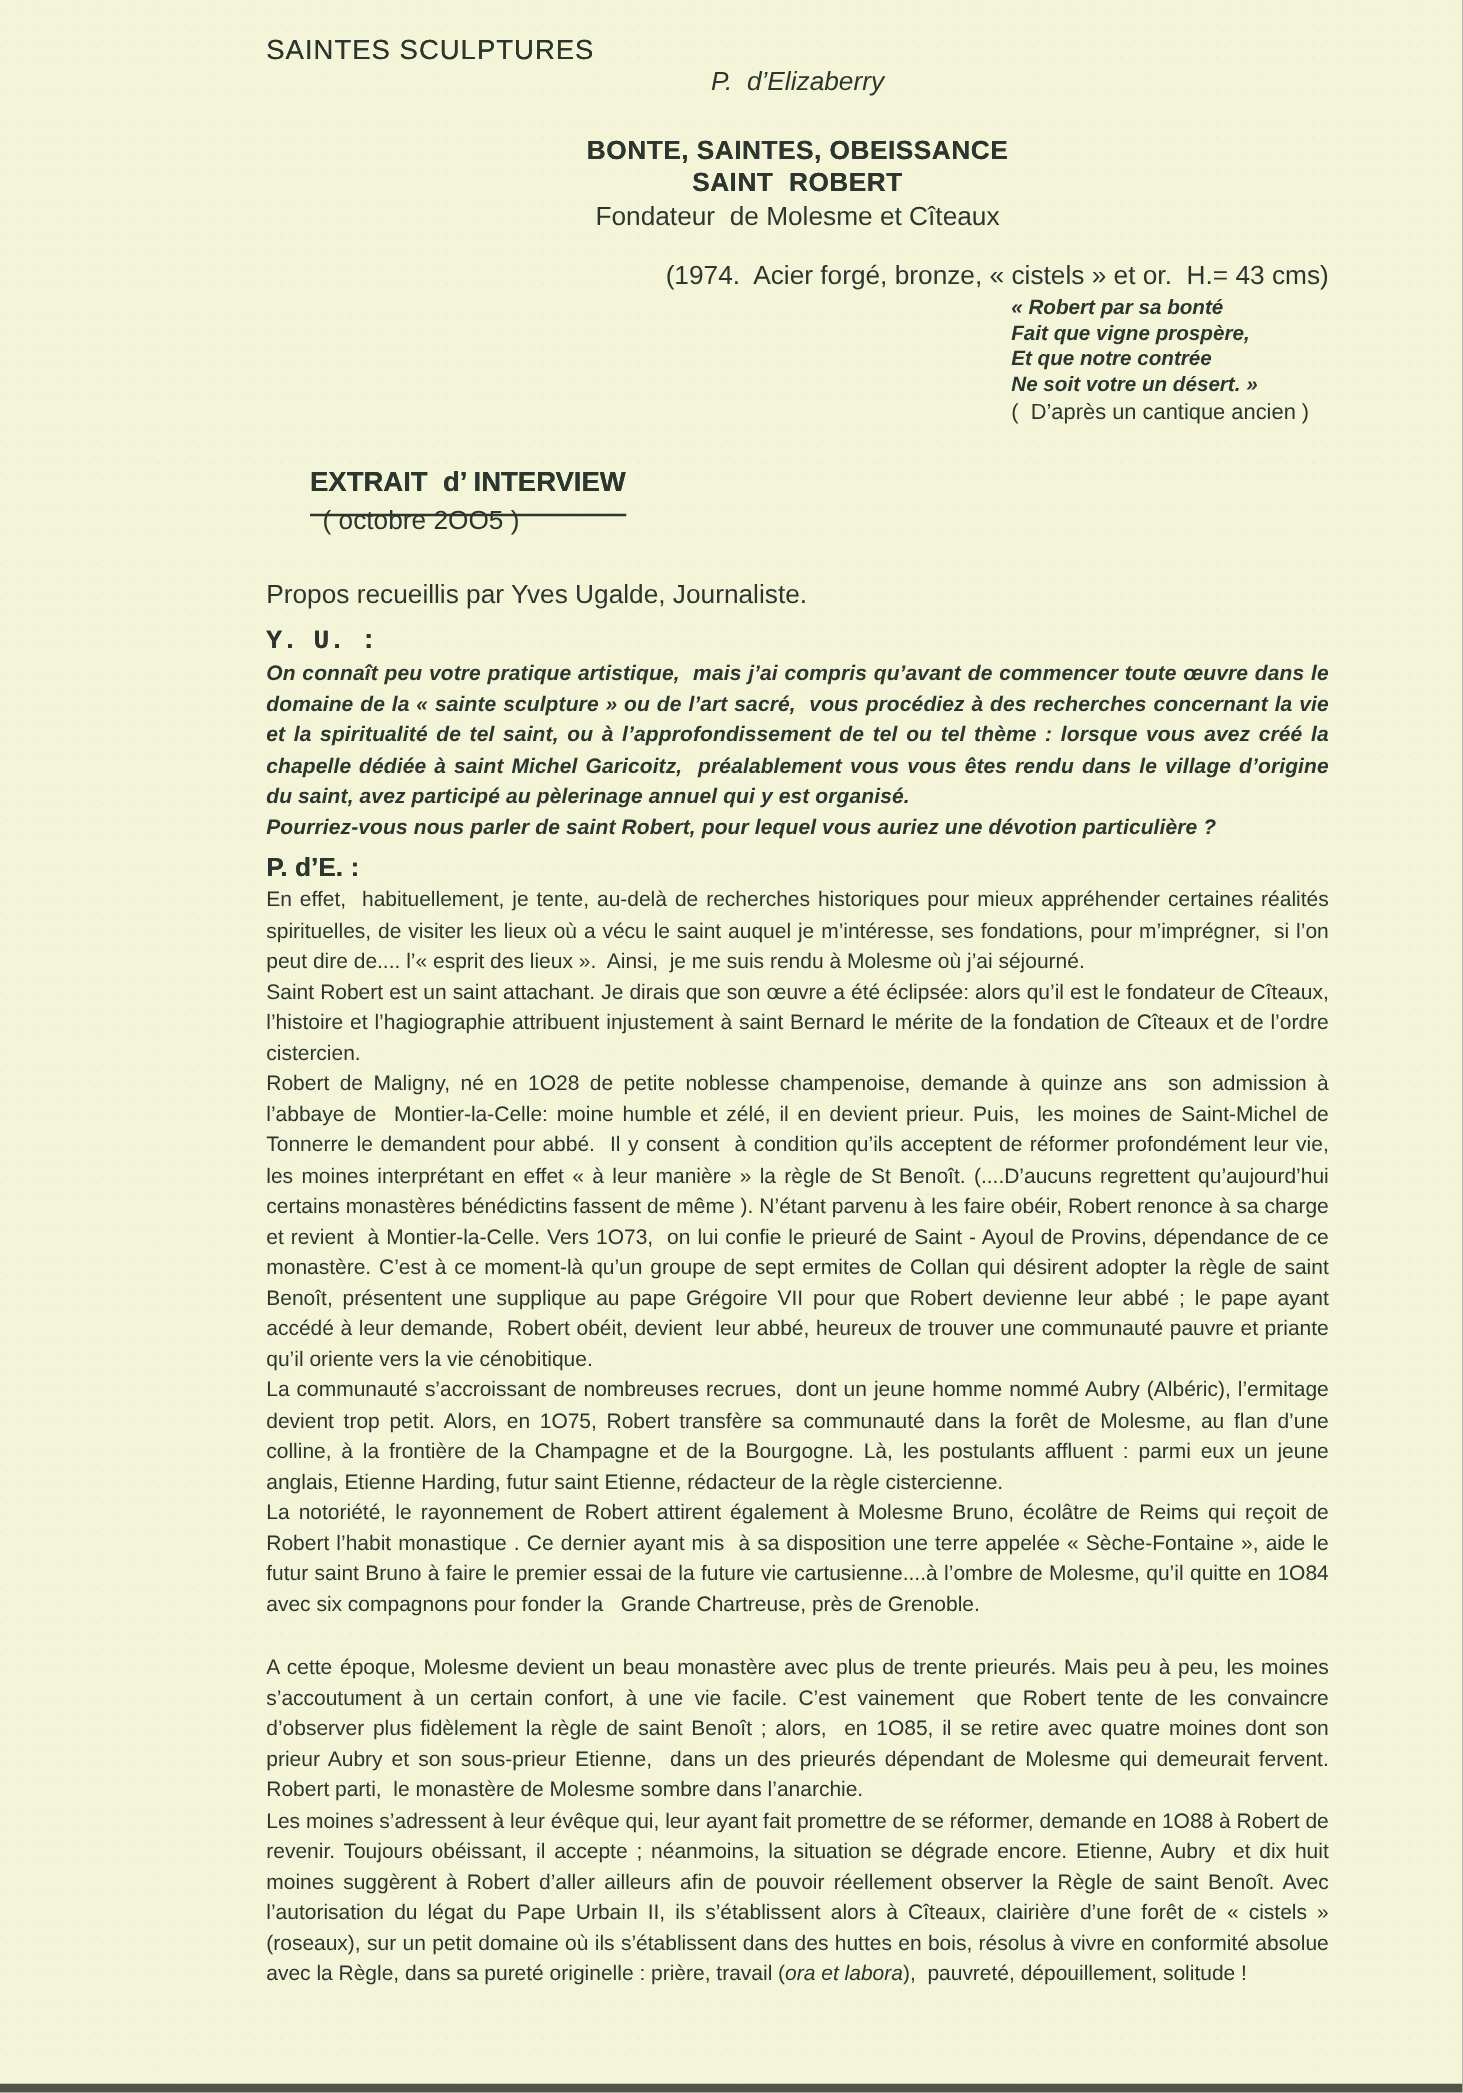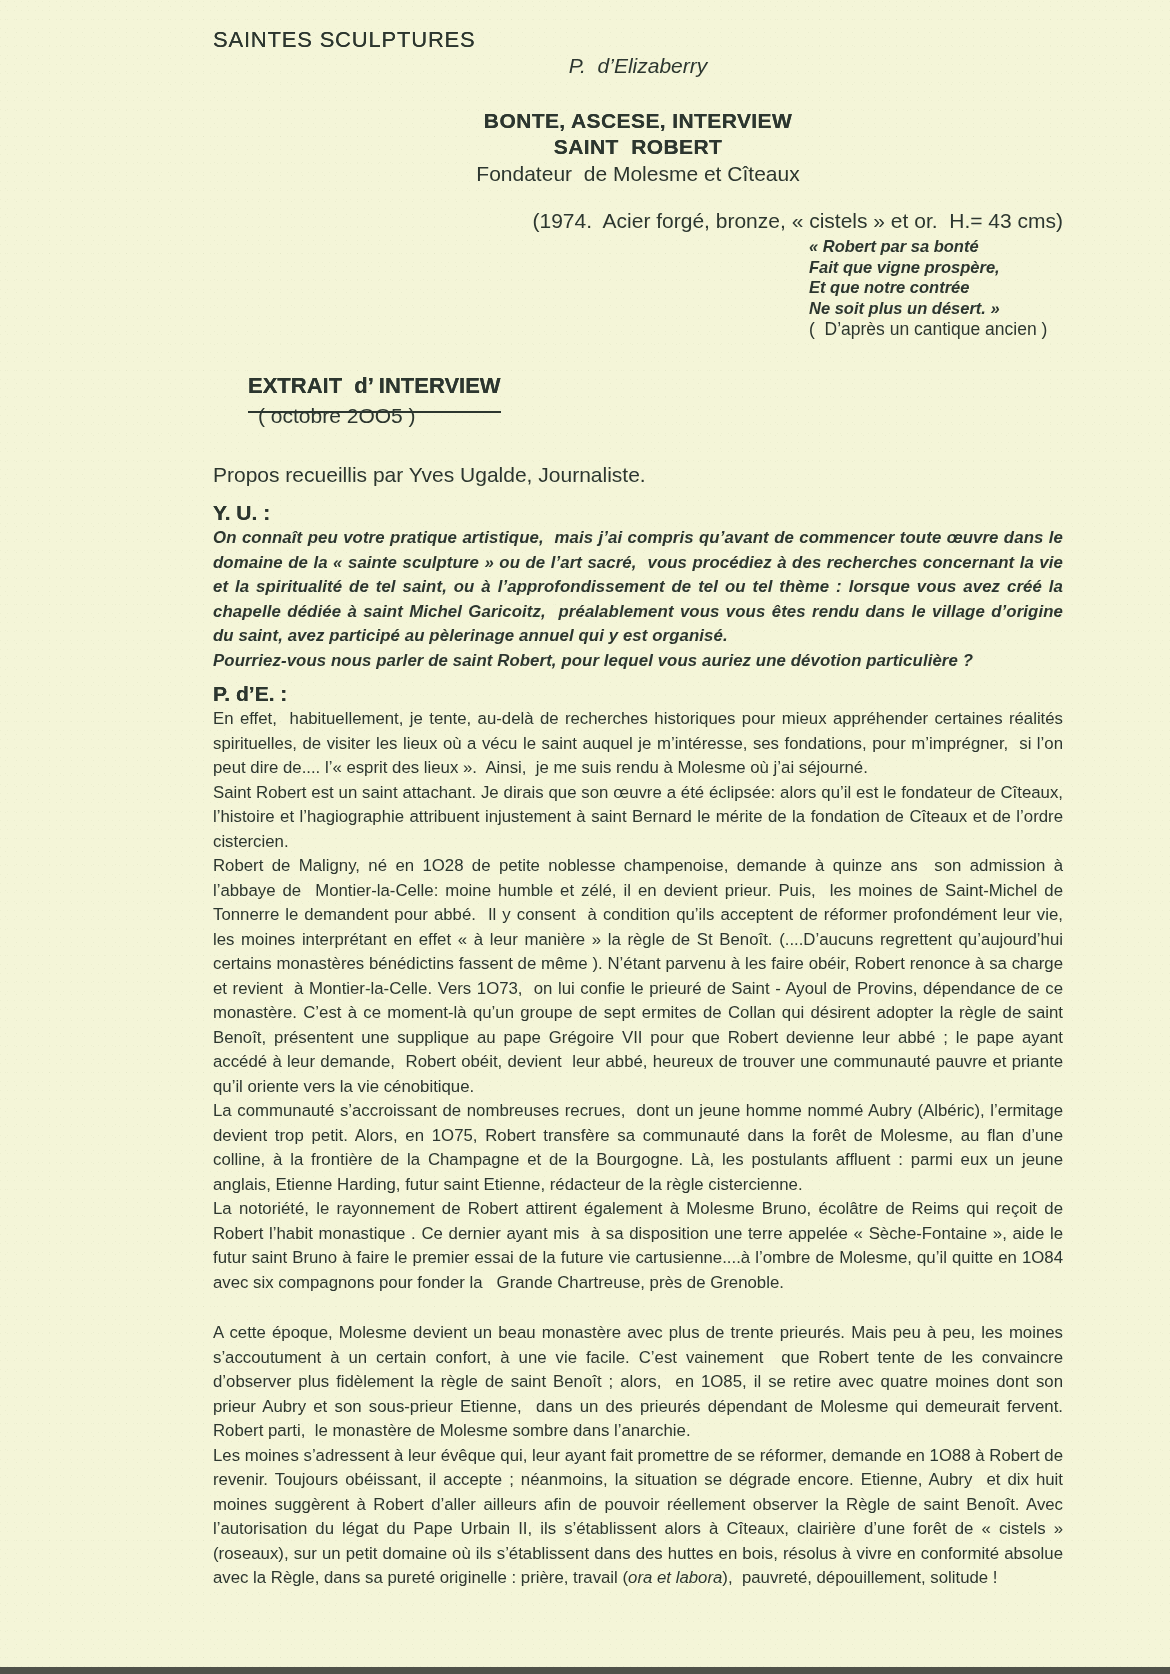"BONTE, ASCESE, INTERVIEW" div.main-title { text: ASCESE, INTERVIEW -> SAINTES, OBEISSANCE }
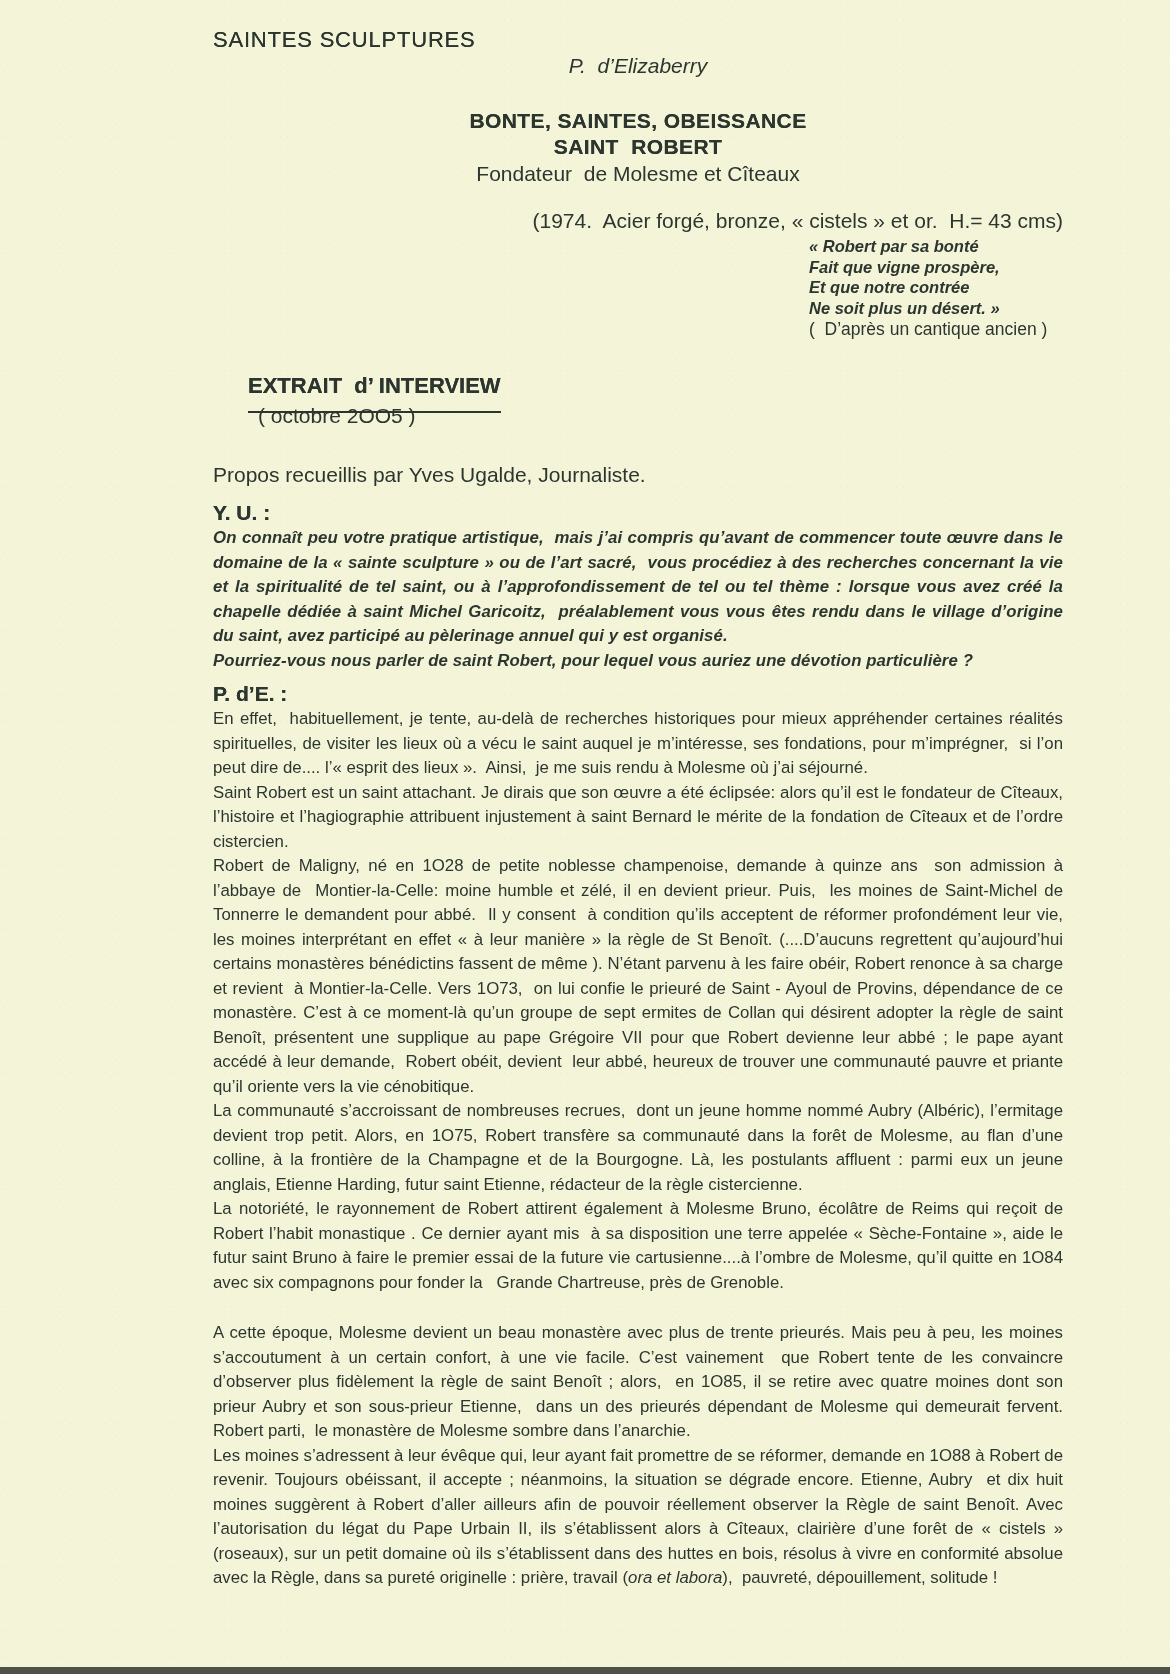"Ne soit plus un désert." div.epigraph-line { text: plus -> votre }
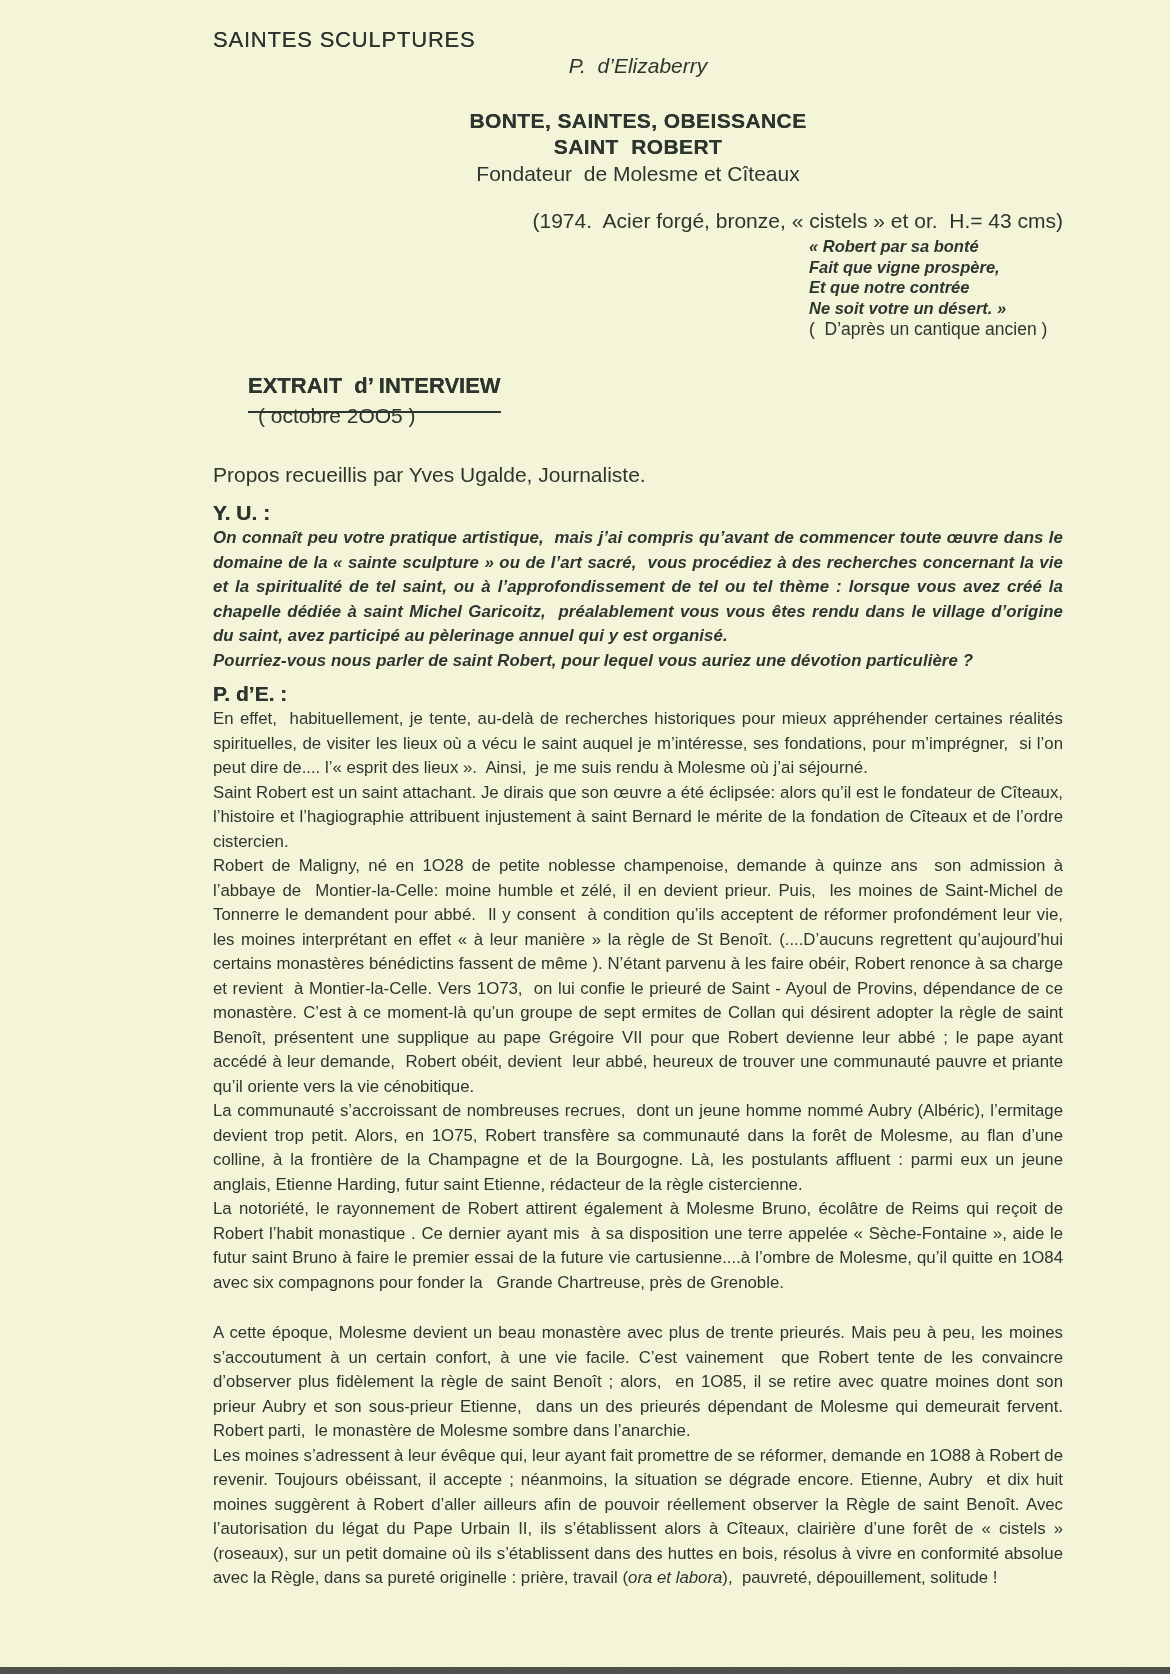"Y. U. :" .q-label { font-family: none -> Liberation Mono, monospace }
